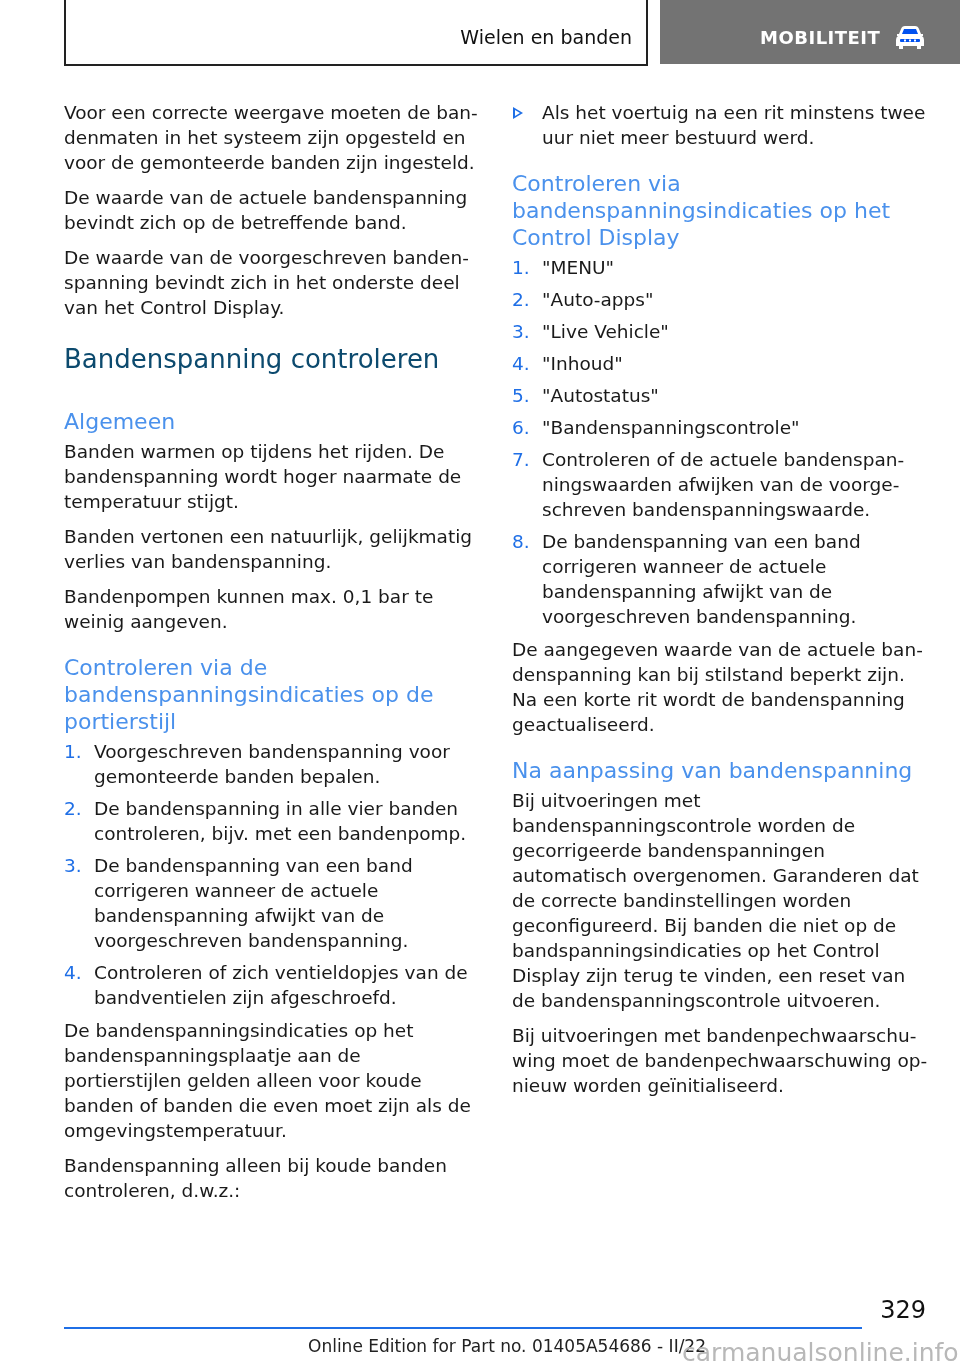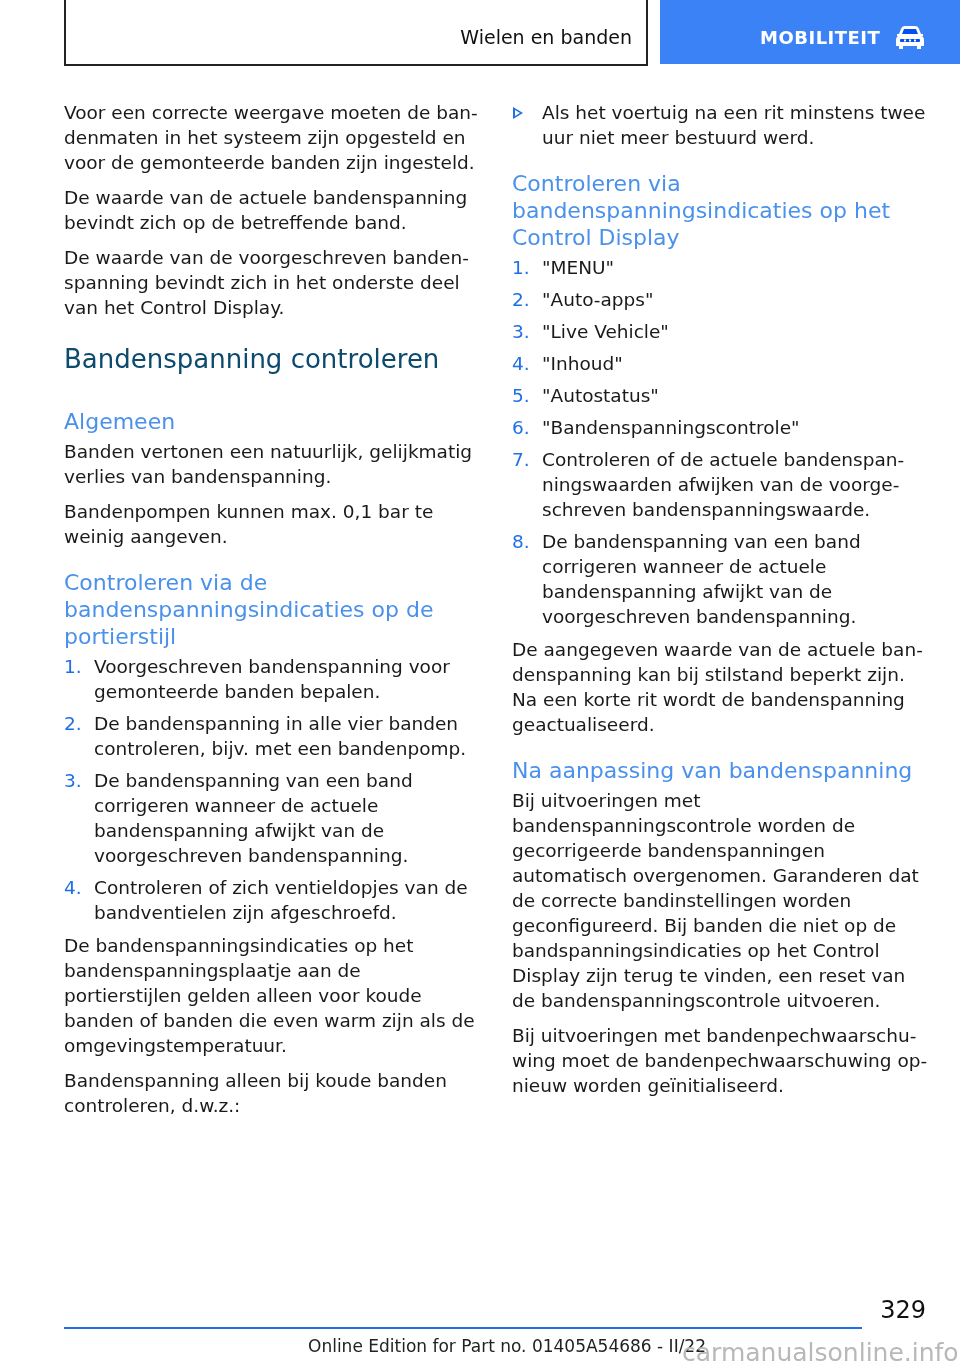"MOBILITEIT" .header-chapter { background: #3b82f6 -> #737373 }
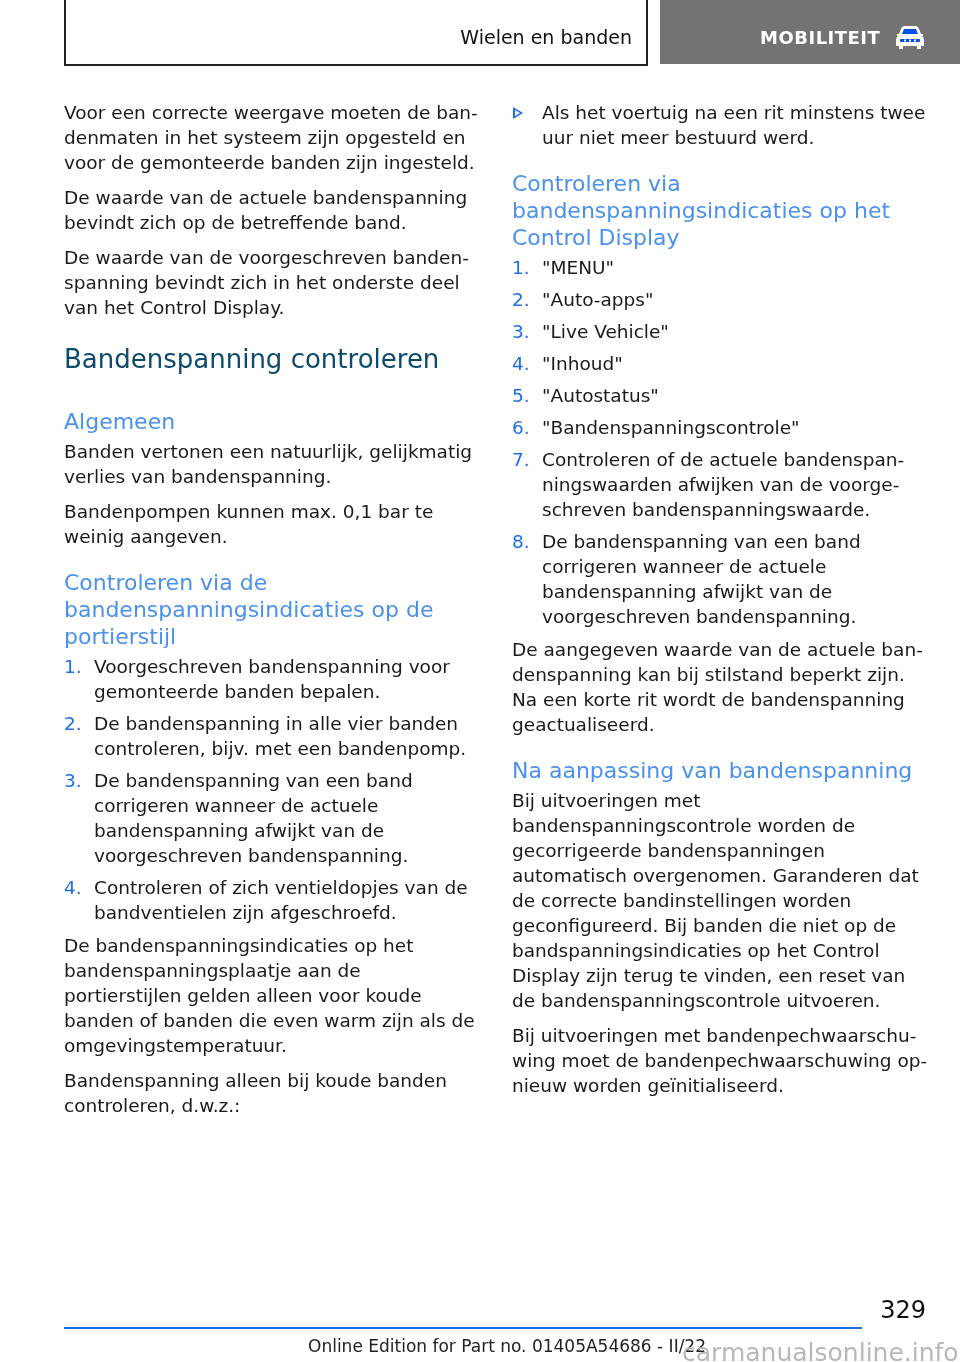"Banden warmen op tijdens het" p { html: none -> <p>Banden warmen op tijdens het rijden. De ban­denspanning wordt hoger naarmate de tem­peratuur stijgt.</p> }
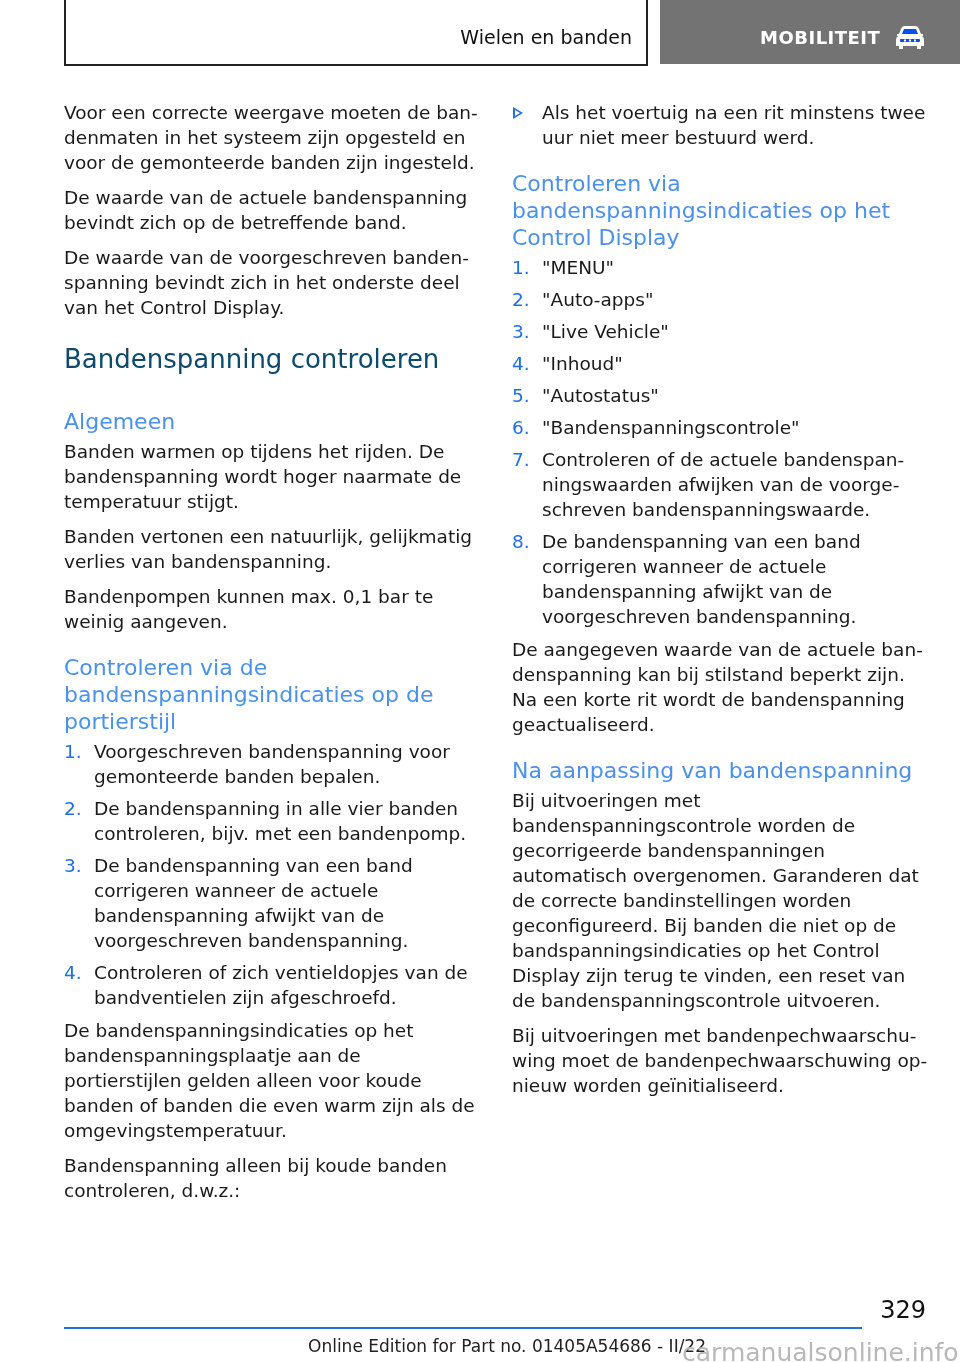"De bandenspanningsindicaties op het" p { text: warm -> moet }
